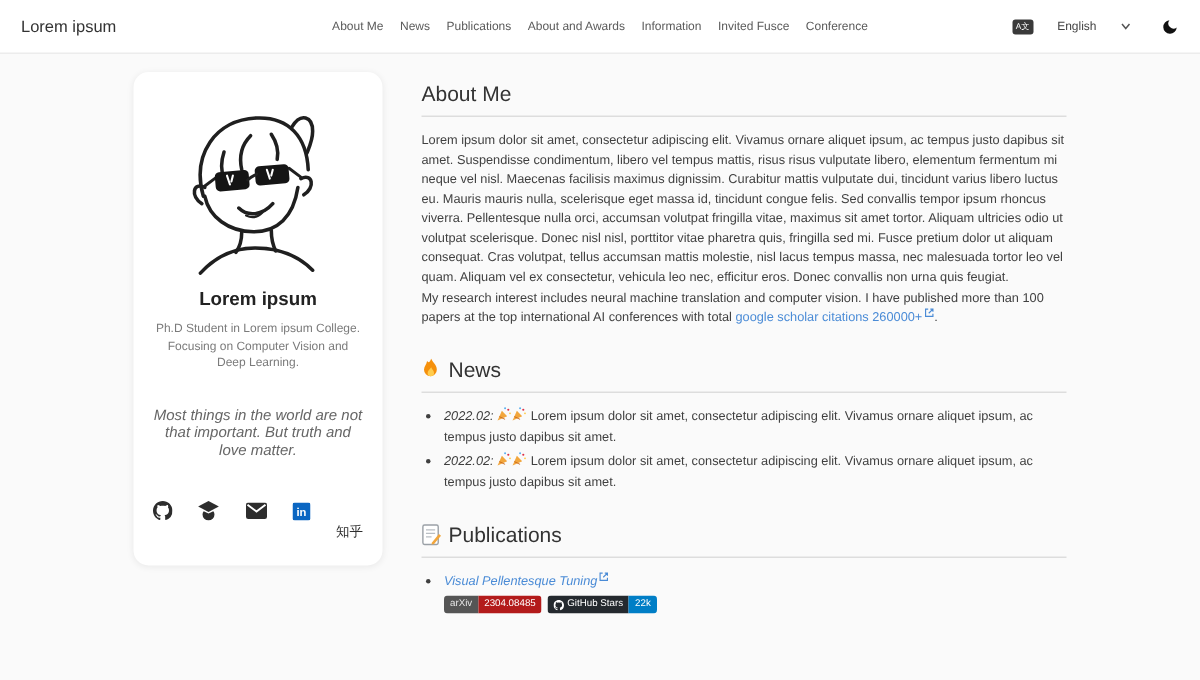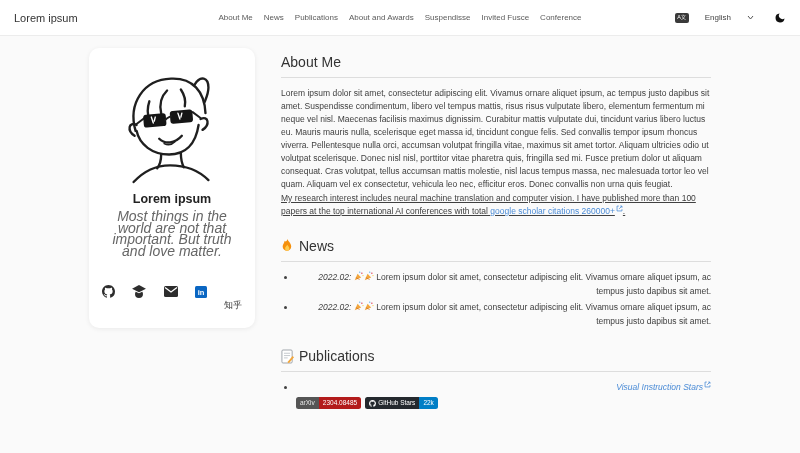"Suspendisse" a { text: Suspendisse -> Information }
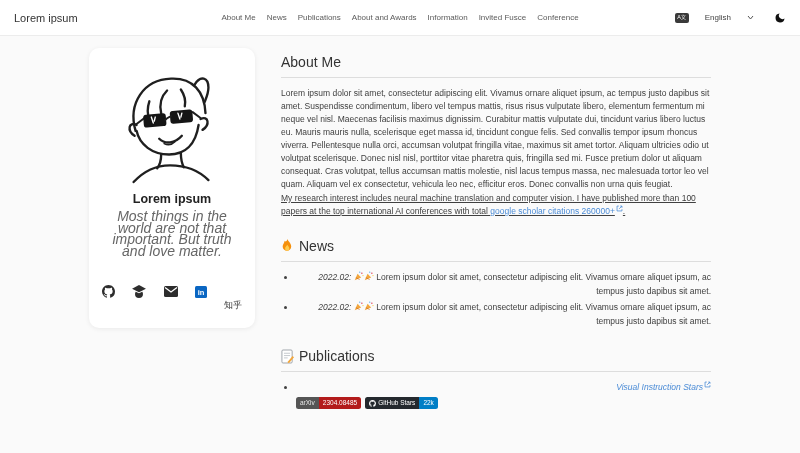"My research interest includes neural" .research { text-decoration: underline -> none }
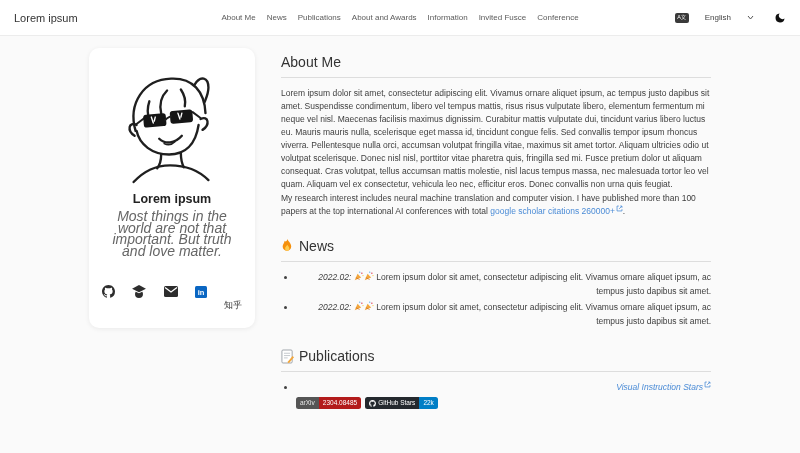"Ph.D Student in Lorem ipsum" div.p-bio { html: none -> <div>Ph.D Student in Lorem ipsum College. Focusing on Computer Vision and Deep Learning.</div> }
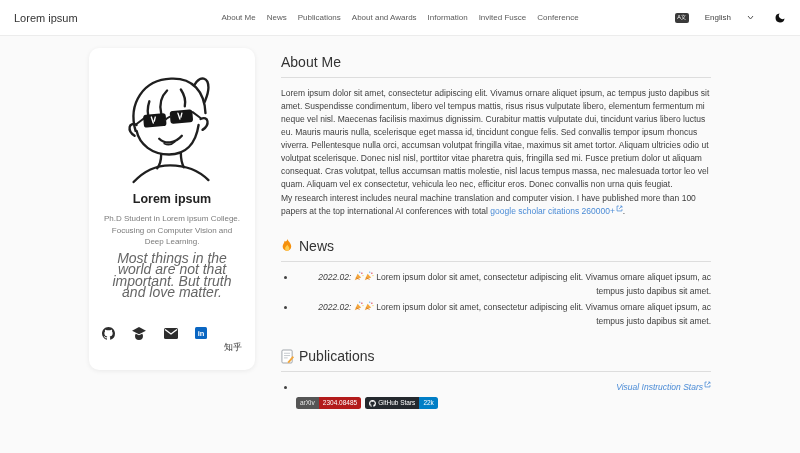"Most things in the world" .p-quote { font-size: 14px -> 10px; margin-top: 5px -> 24px }
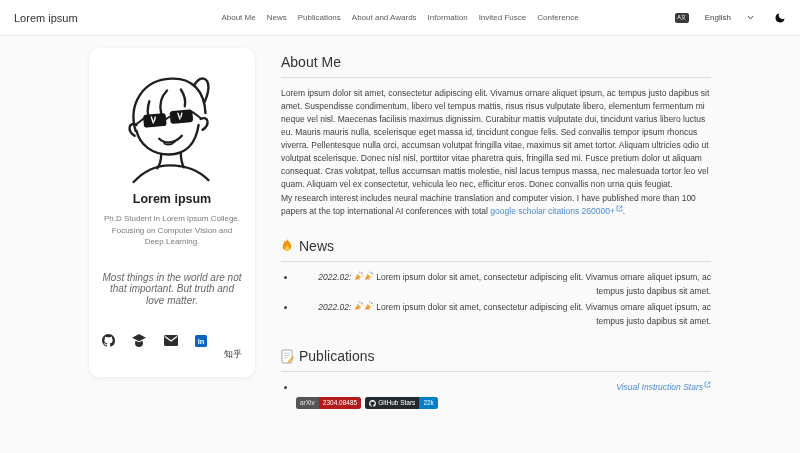"2022.02: Lorem ipsum dolor sit" ul.items { text-align: right -> none }
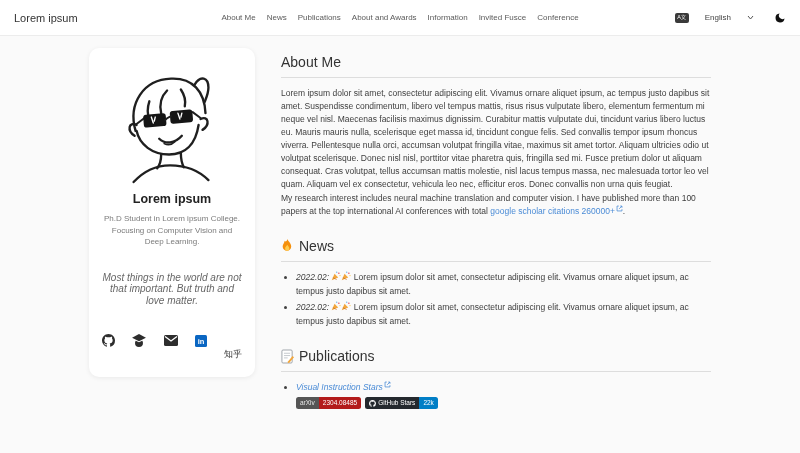"Visual Instruction Stars" a.pub-title { text: Instruction Stars -> Pellentesque Tuning }
